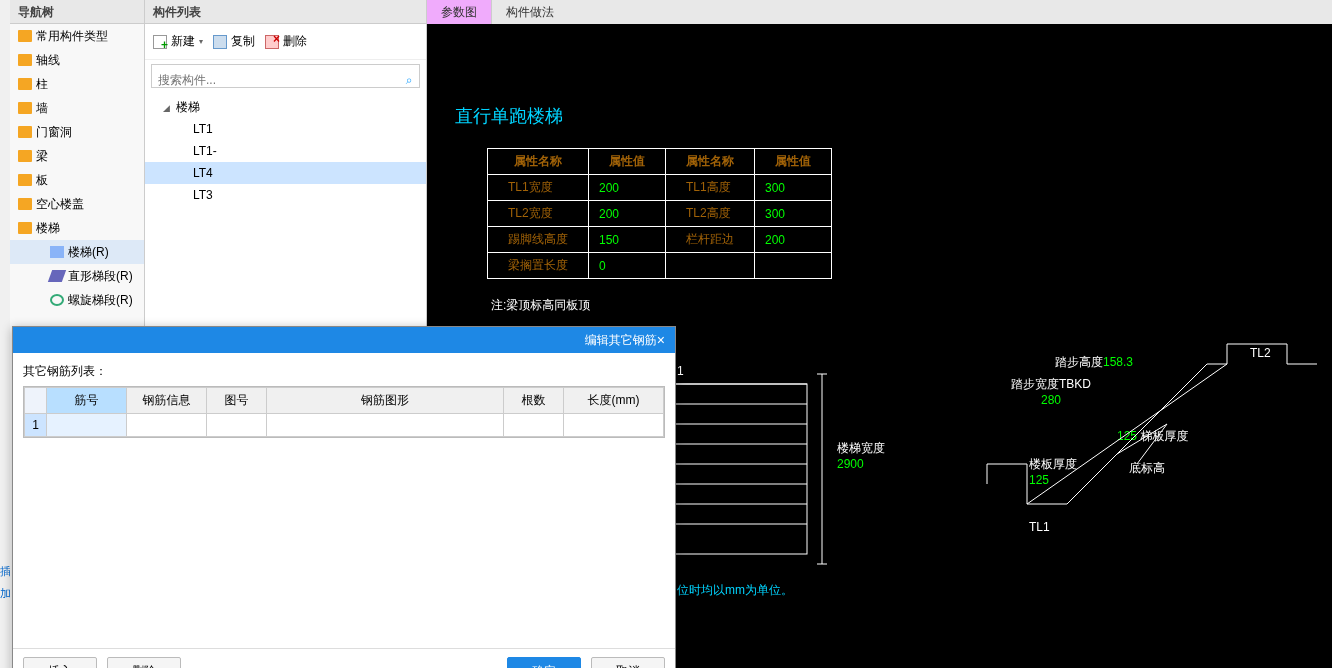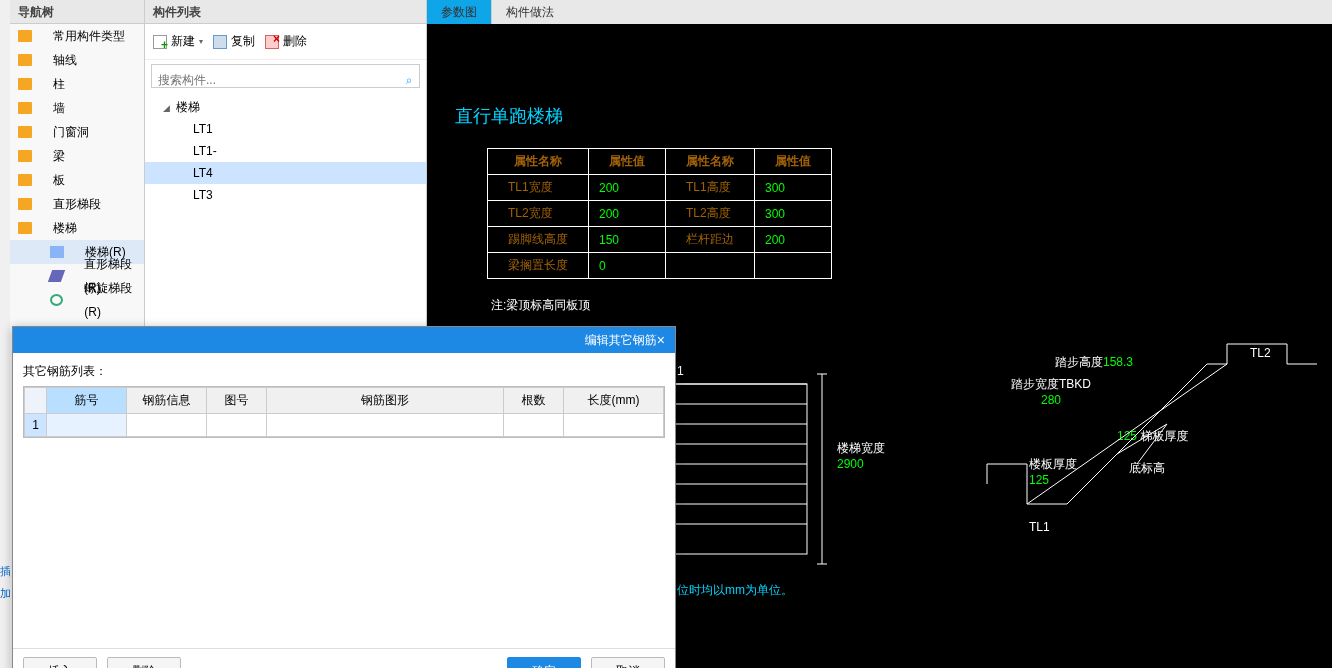"参数图" .tab.active { background: #0ea5e9 -> #f0abfc }
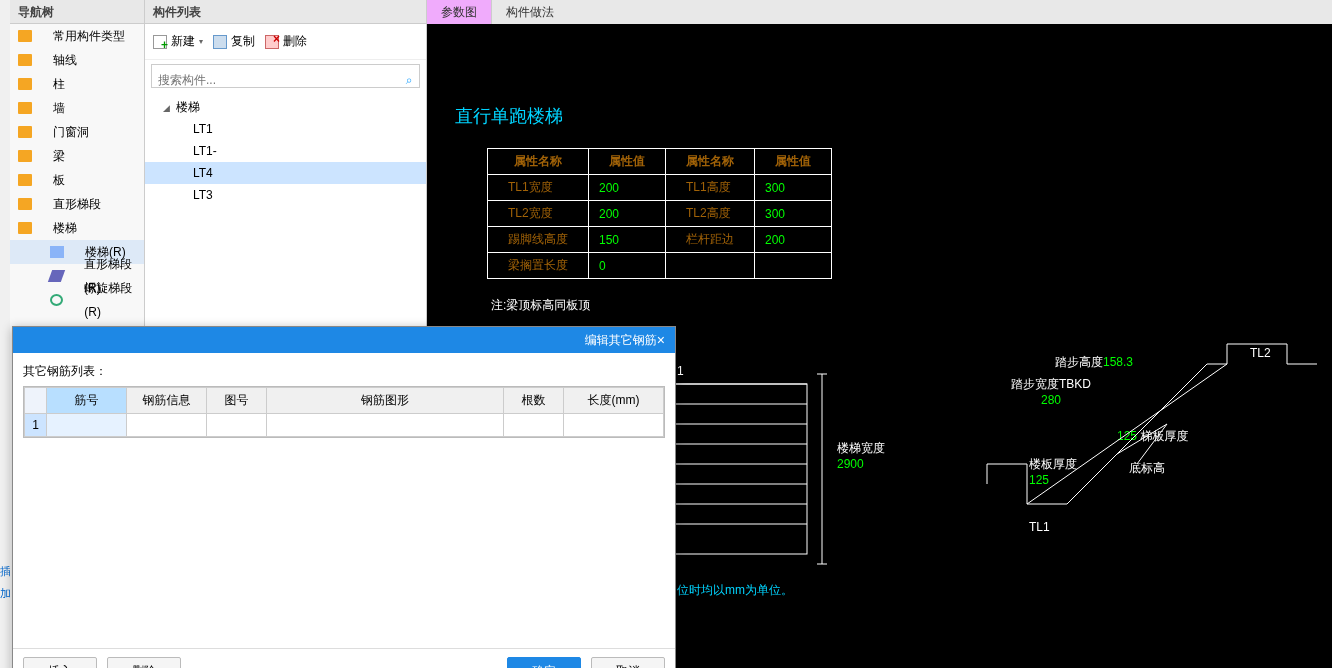"常用构件类型" .nav-item { gap: 21px -> 4px }
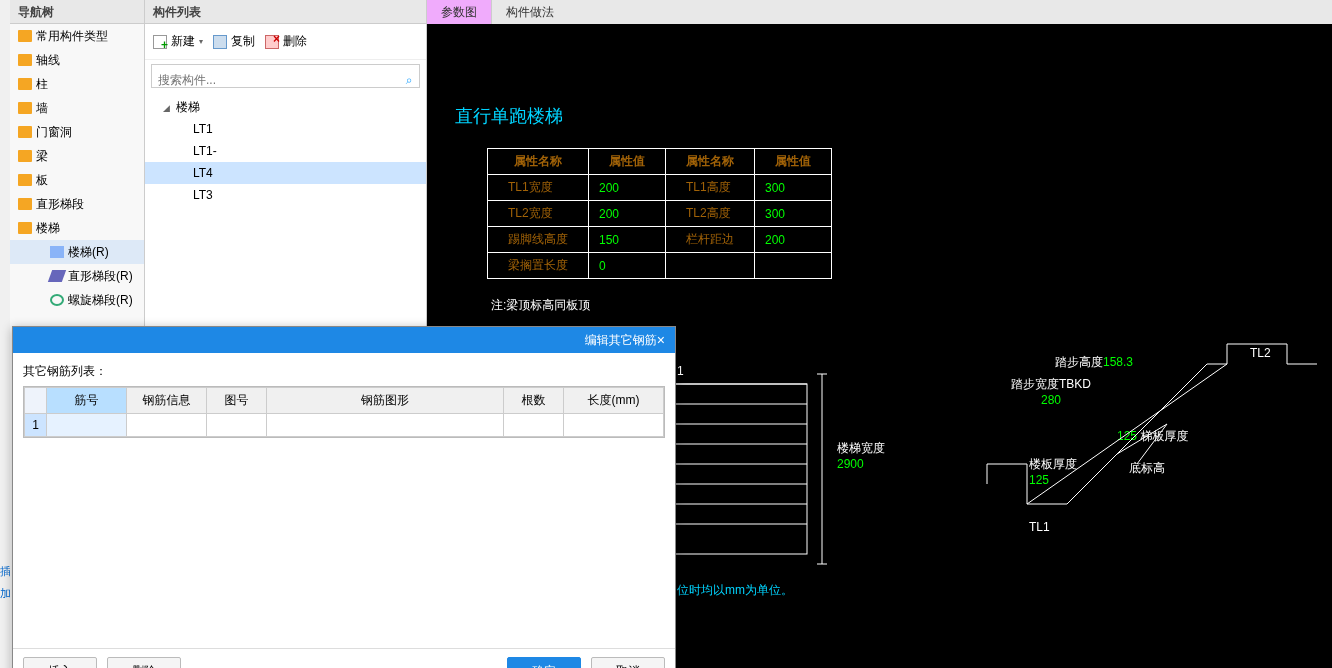"直形梯段" span { text: 直形梯段 -> 空心楼盖 }
